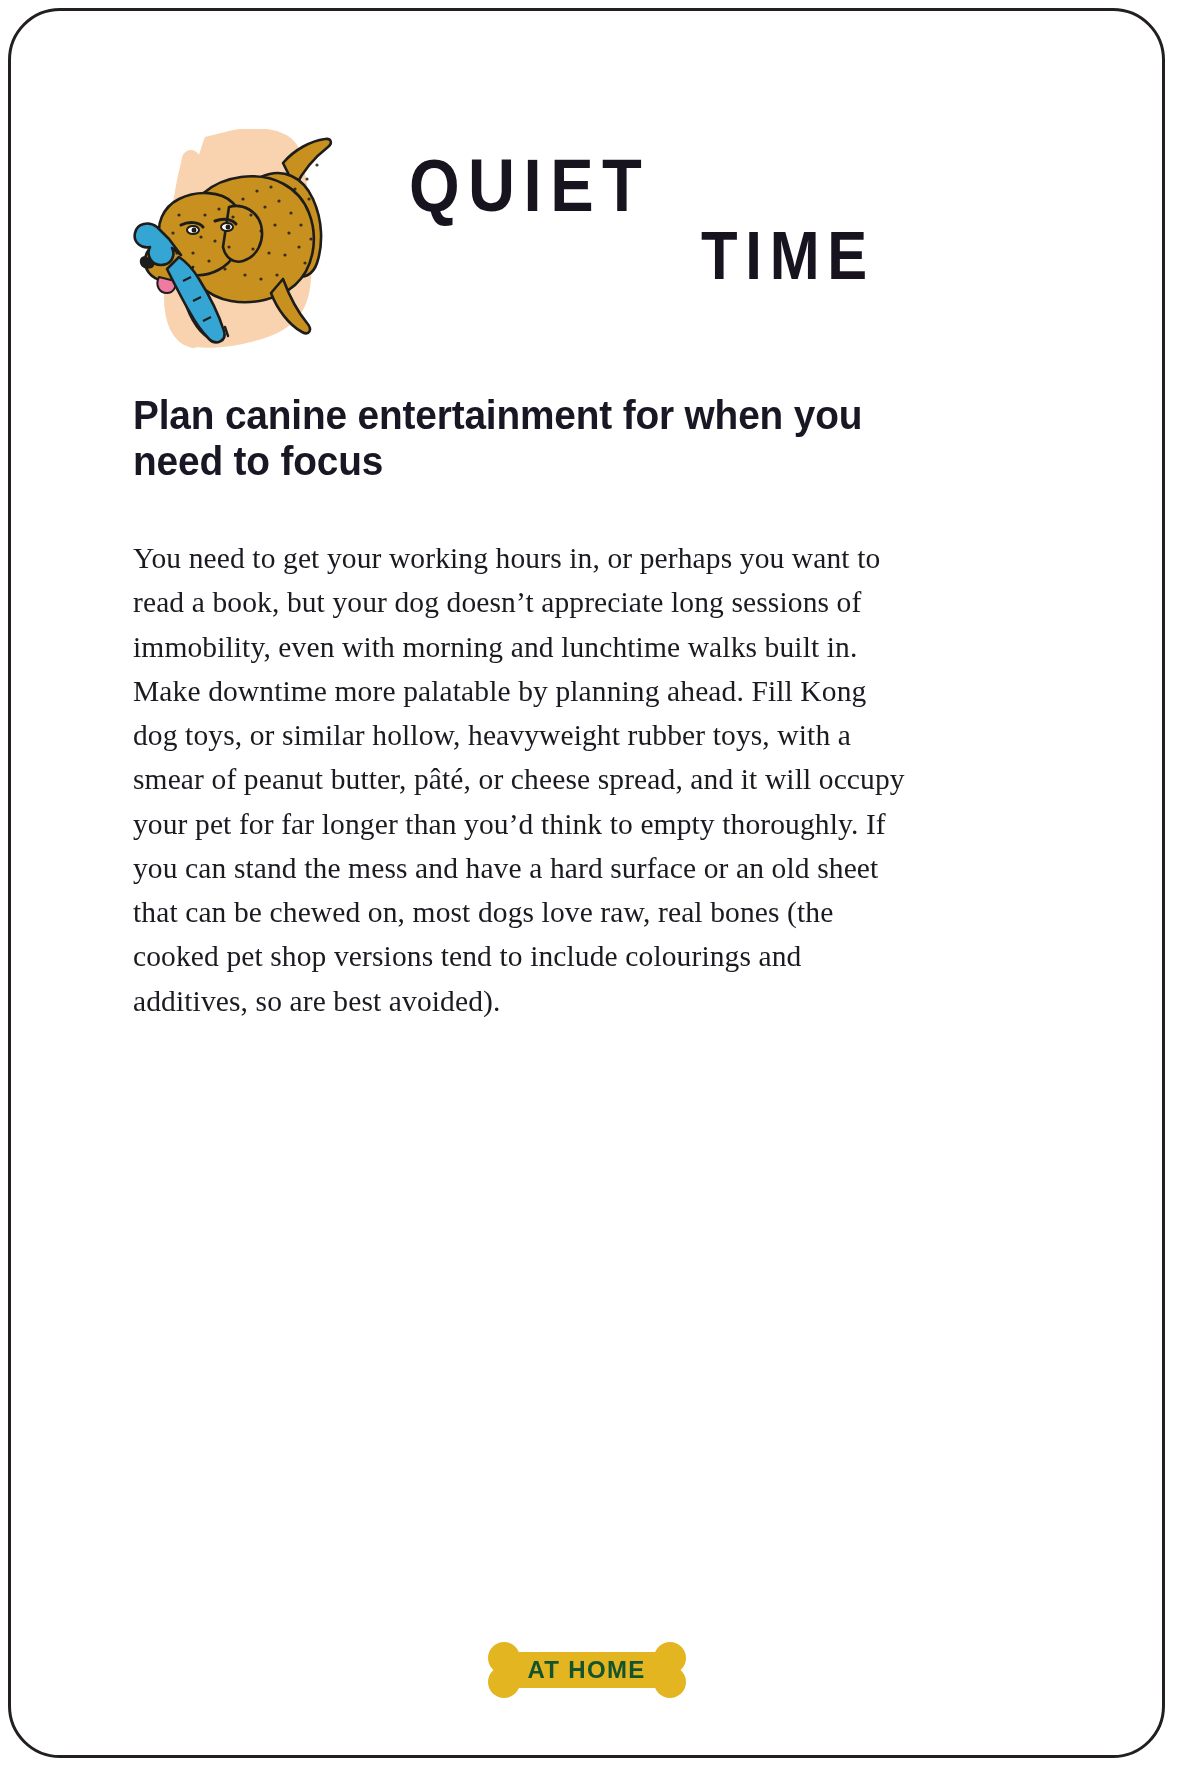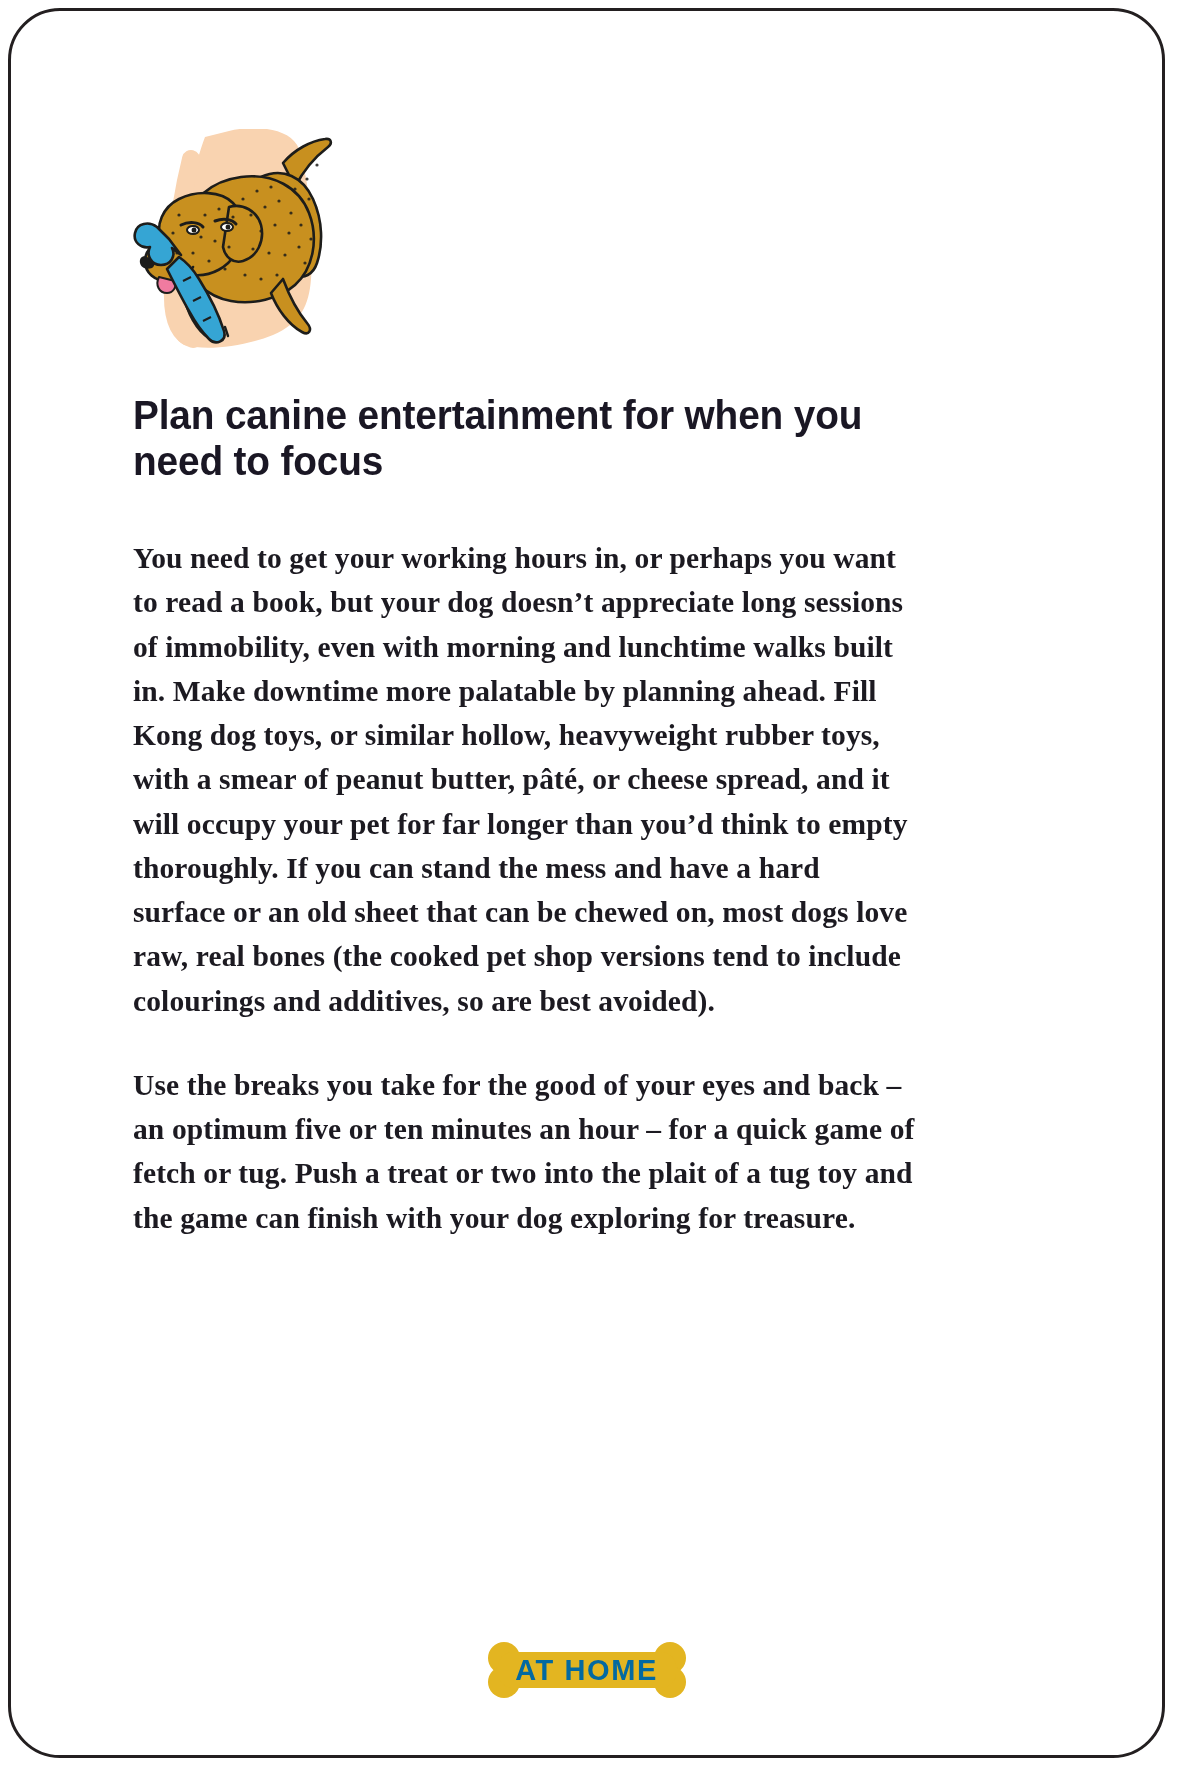"QUIET" div.title-block { html: none -> <div> <div>QUIET</div> <div>TIME</div> </div> }
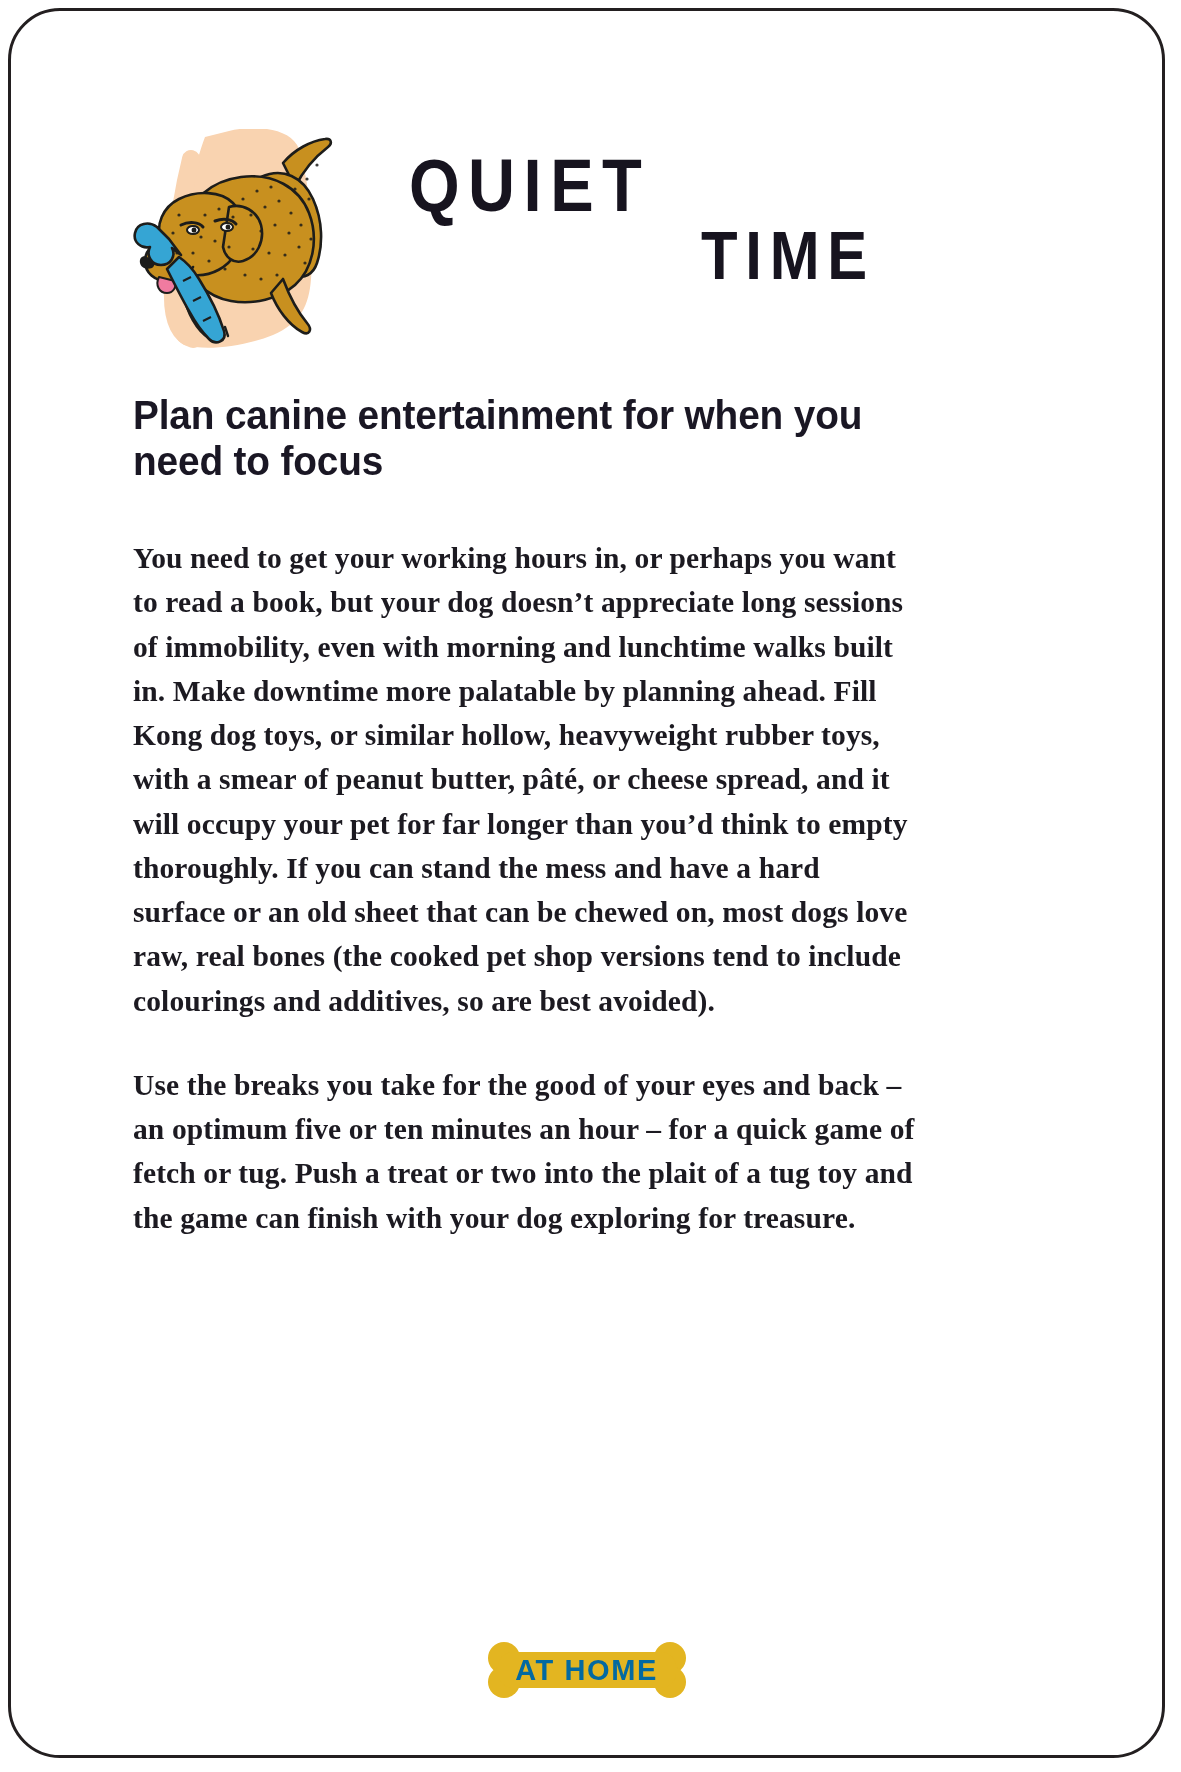"You need to get your" .para { font-weight: bold -> none }
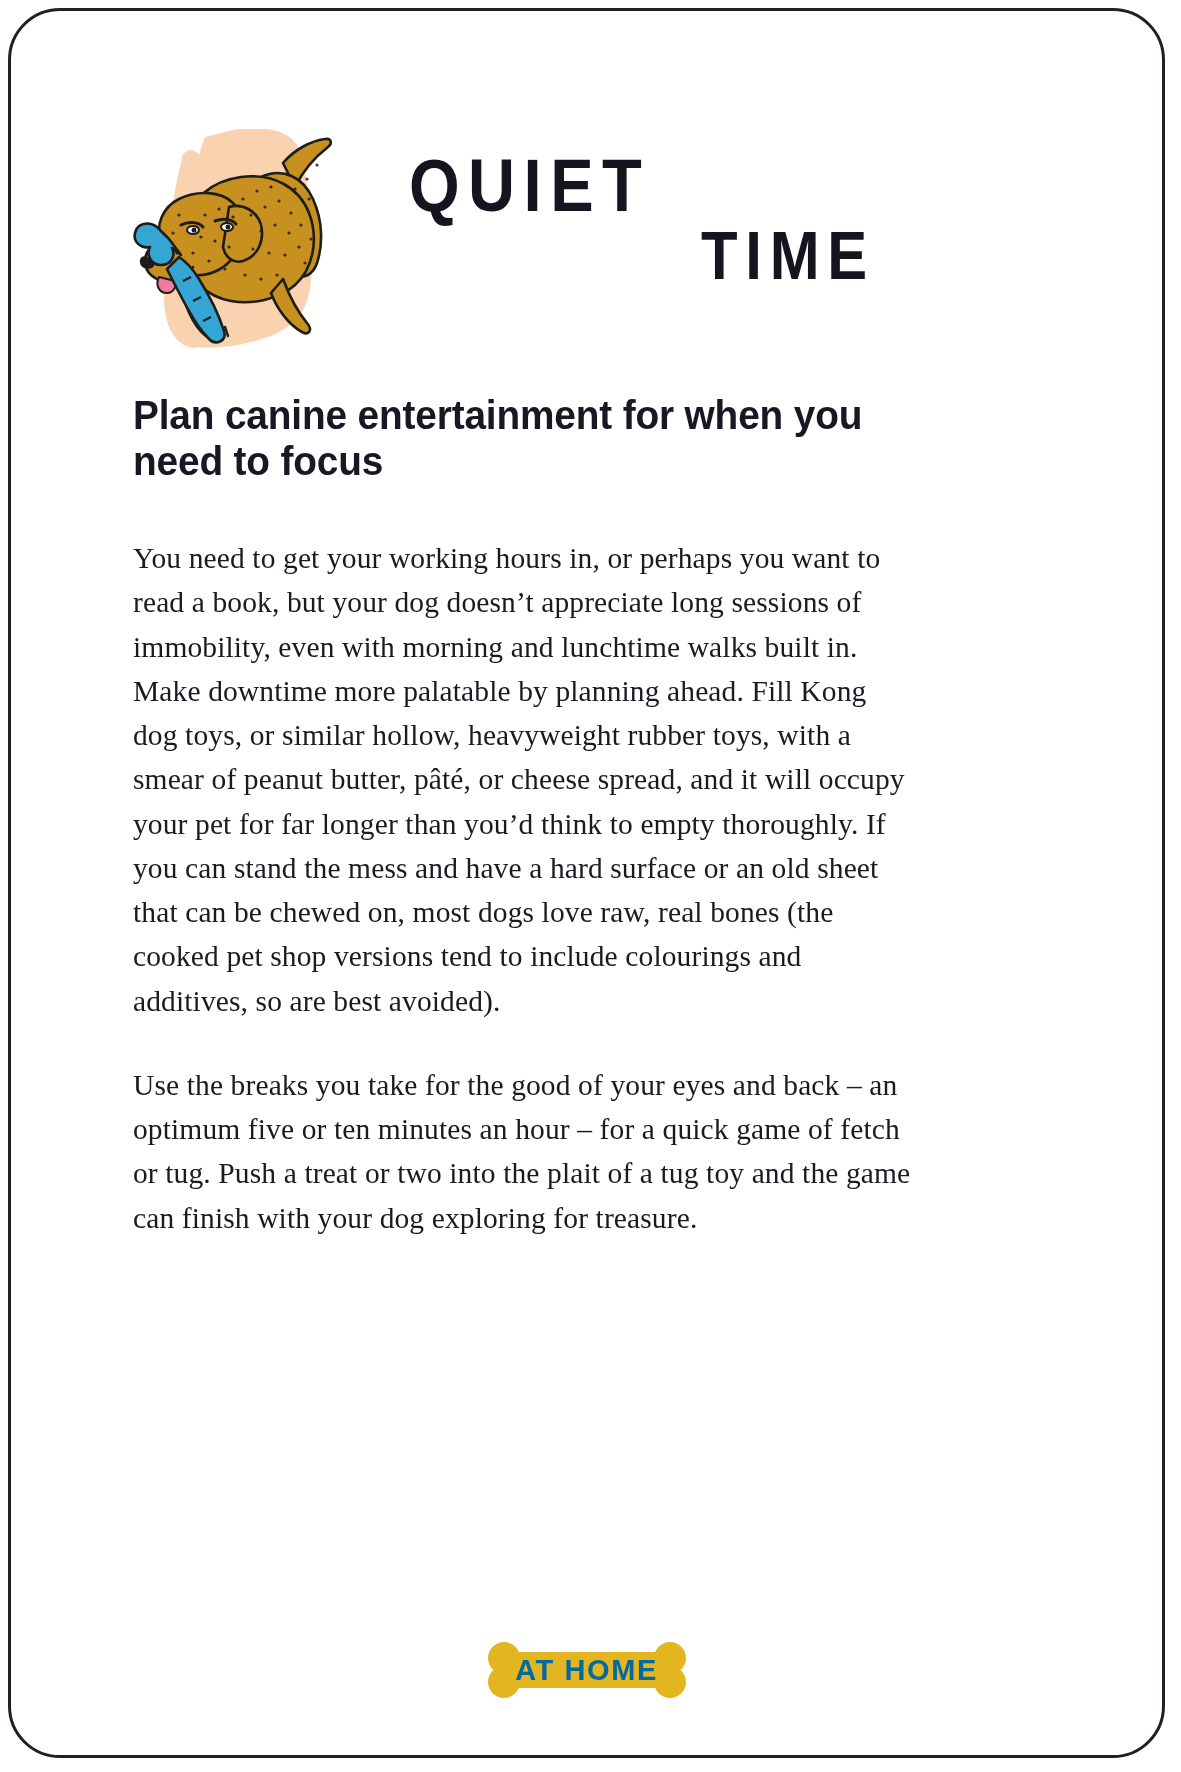"Use the breaks you take" p.para { html: <p>Use the breaks you take for the good of your eyes and back – an optimum five or ten minutes an hour – for a quick game of fetch or tug. Push a treat or two into the plait of a tug toy and the game can finish with your dog exploring for treasure.</p> -> none }
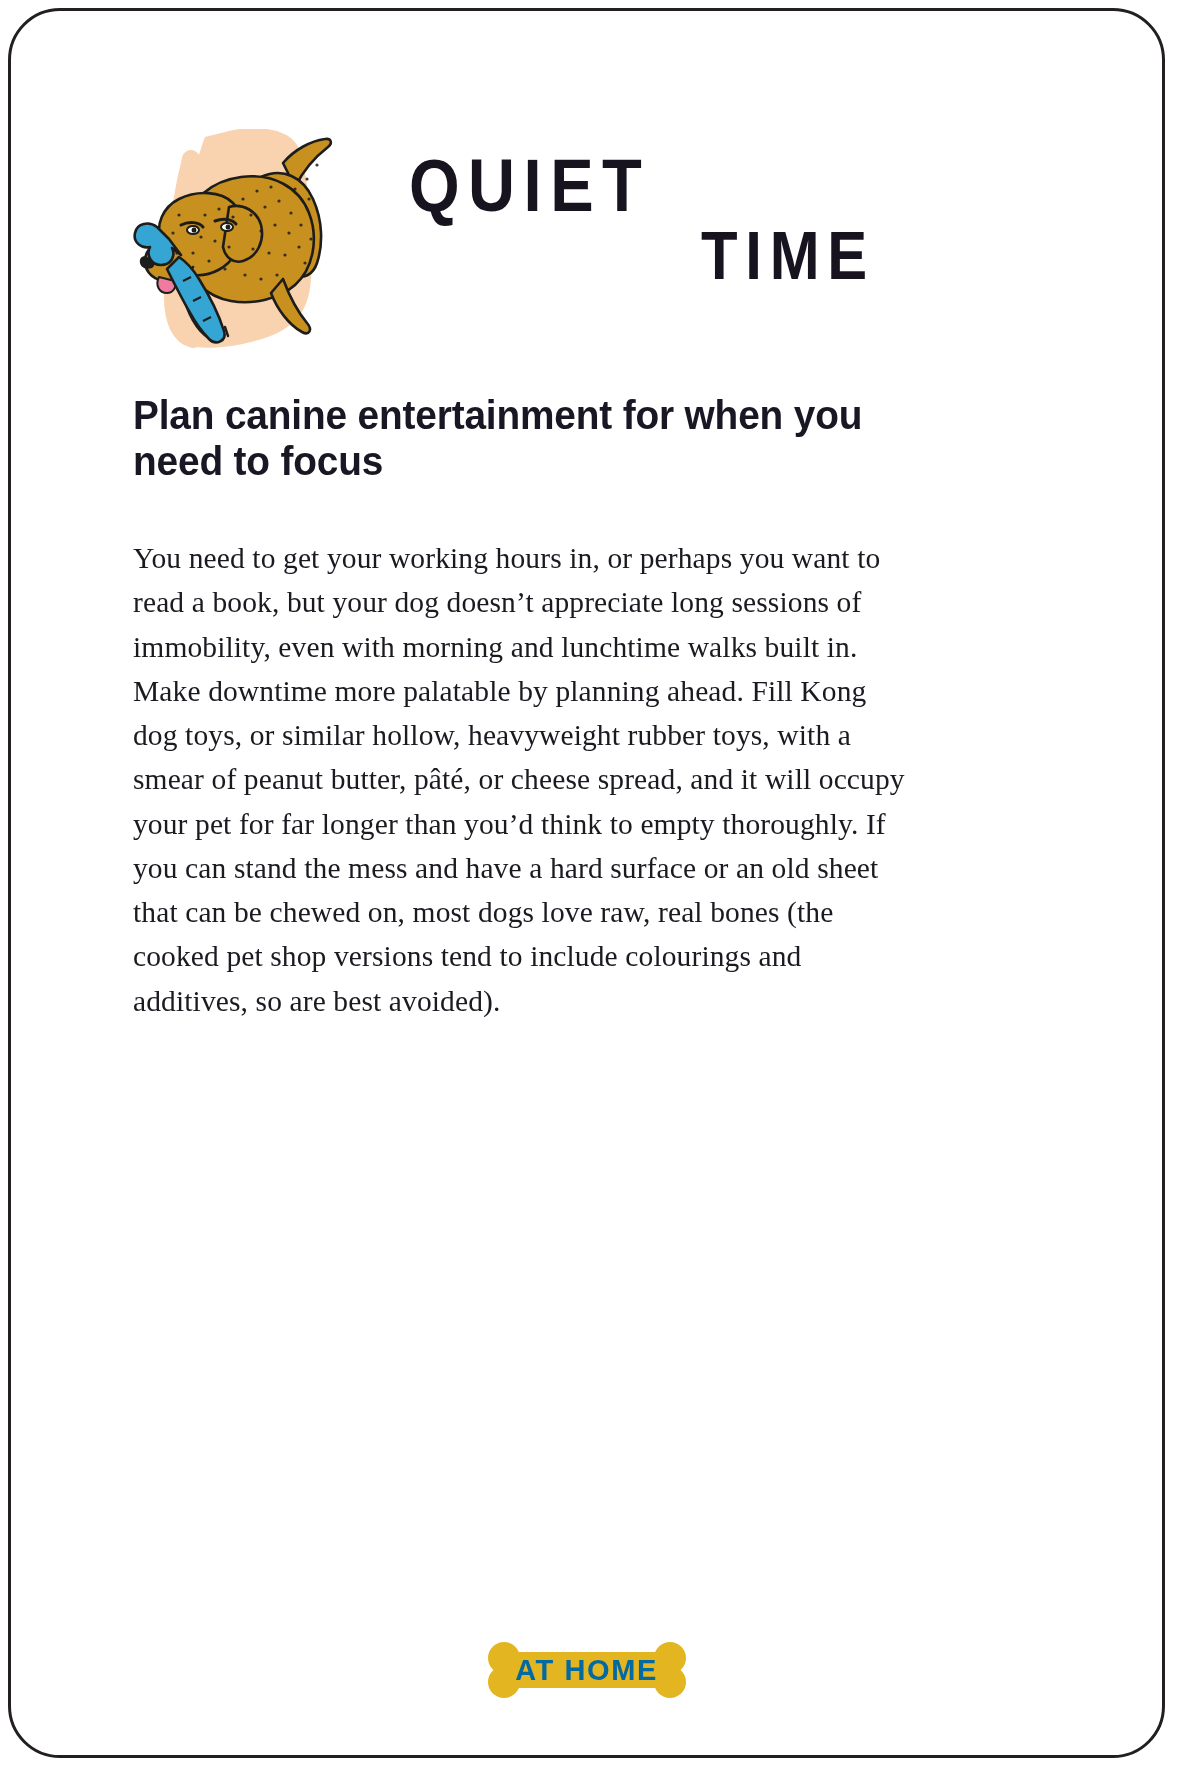"AT HOME" .badge-label { color: #0369a1 -> #14532d; font-size: 29px -> 24px }
